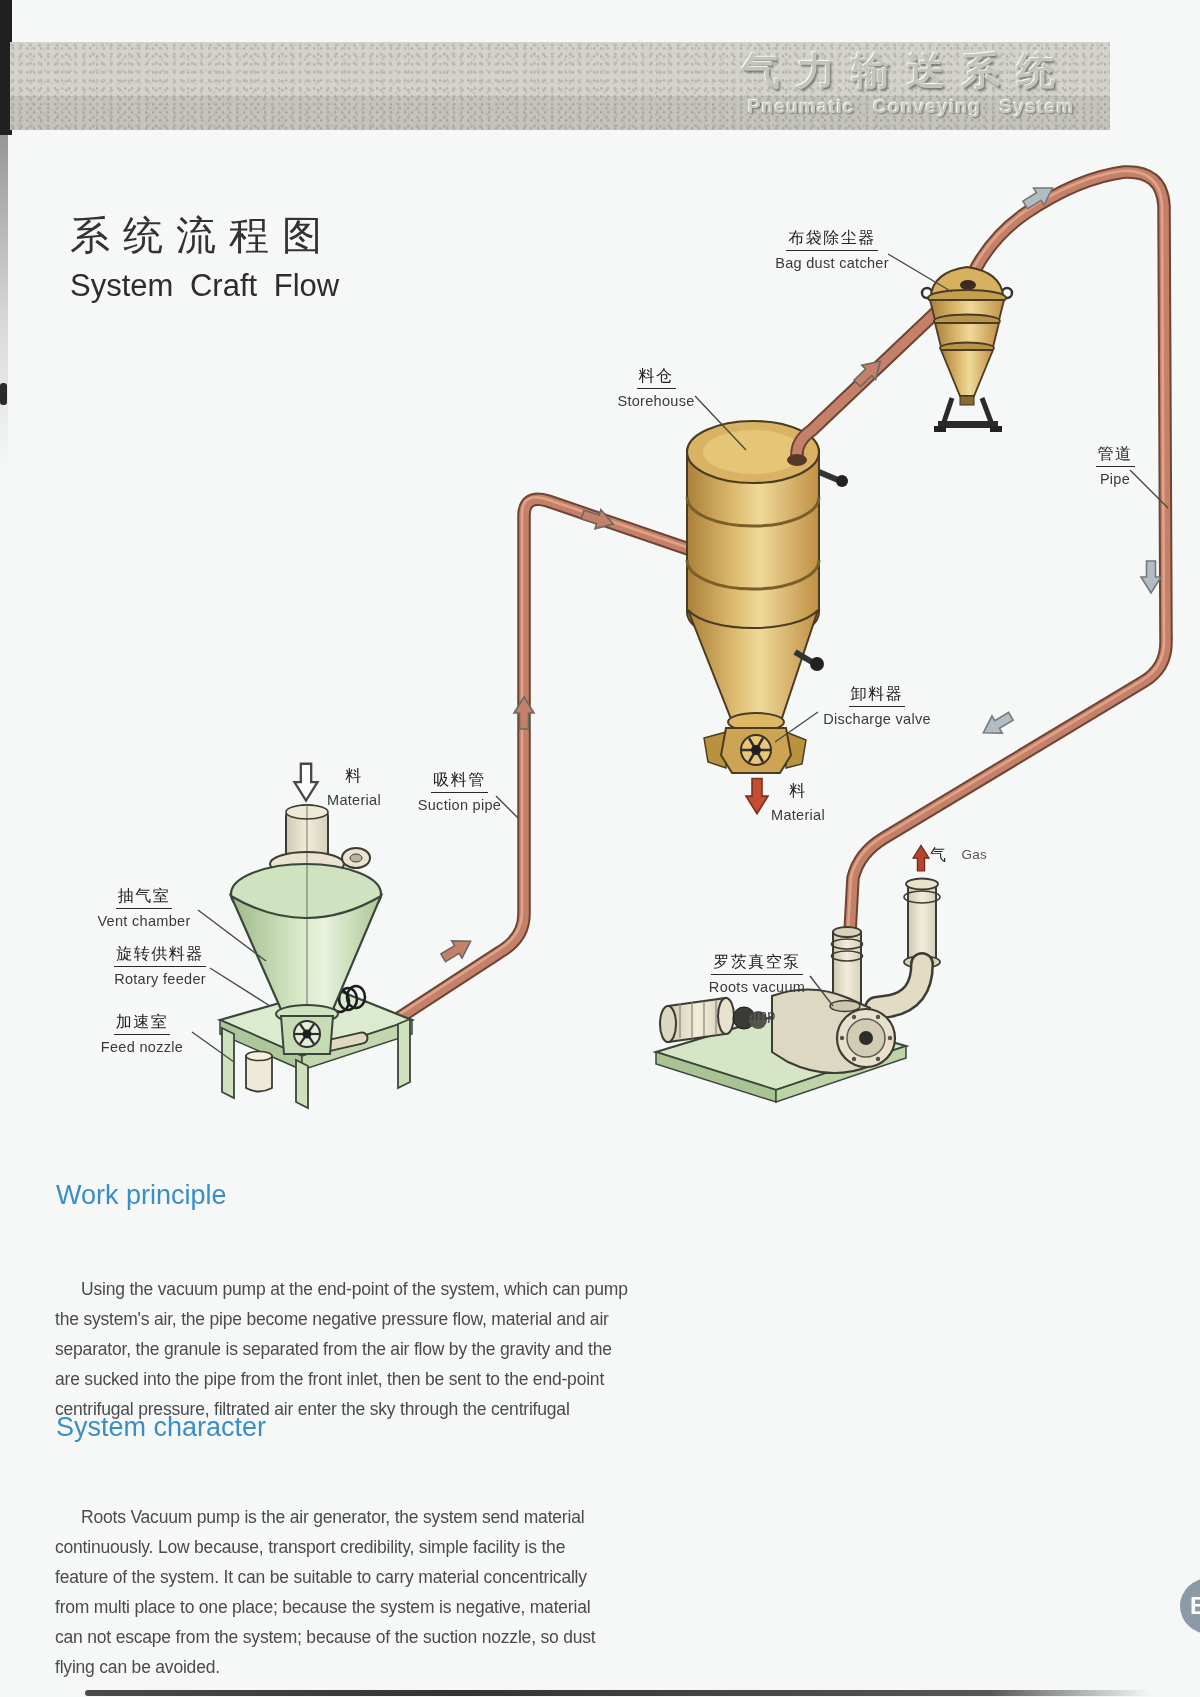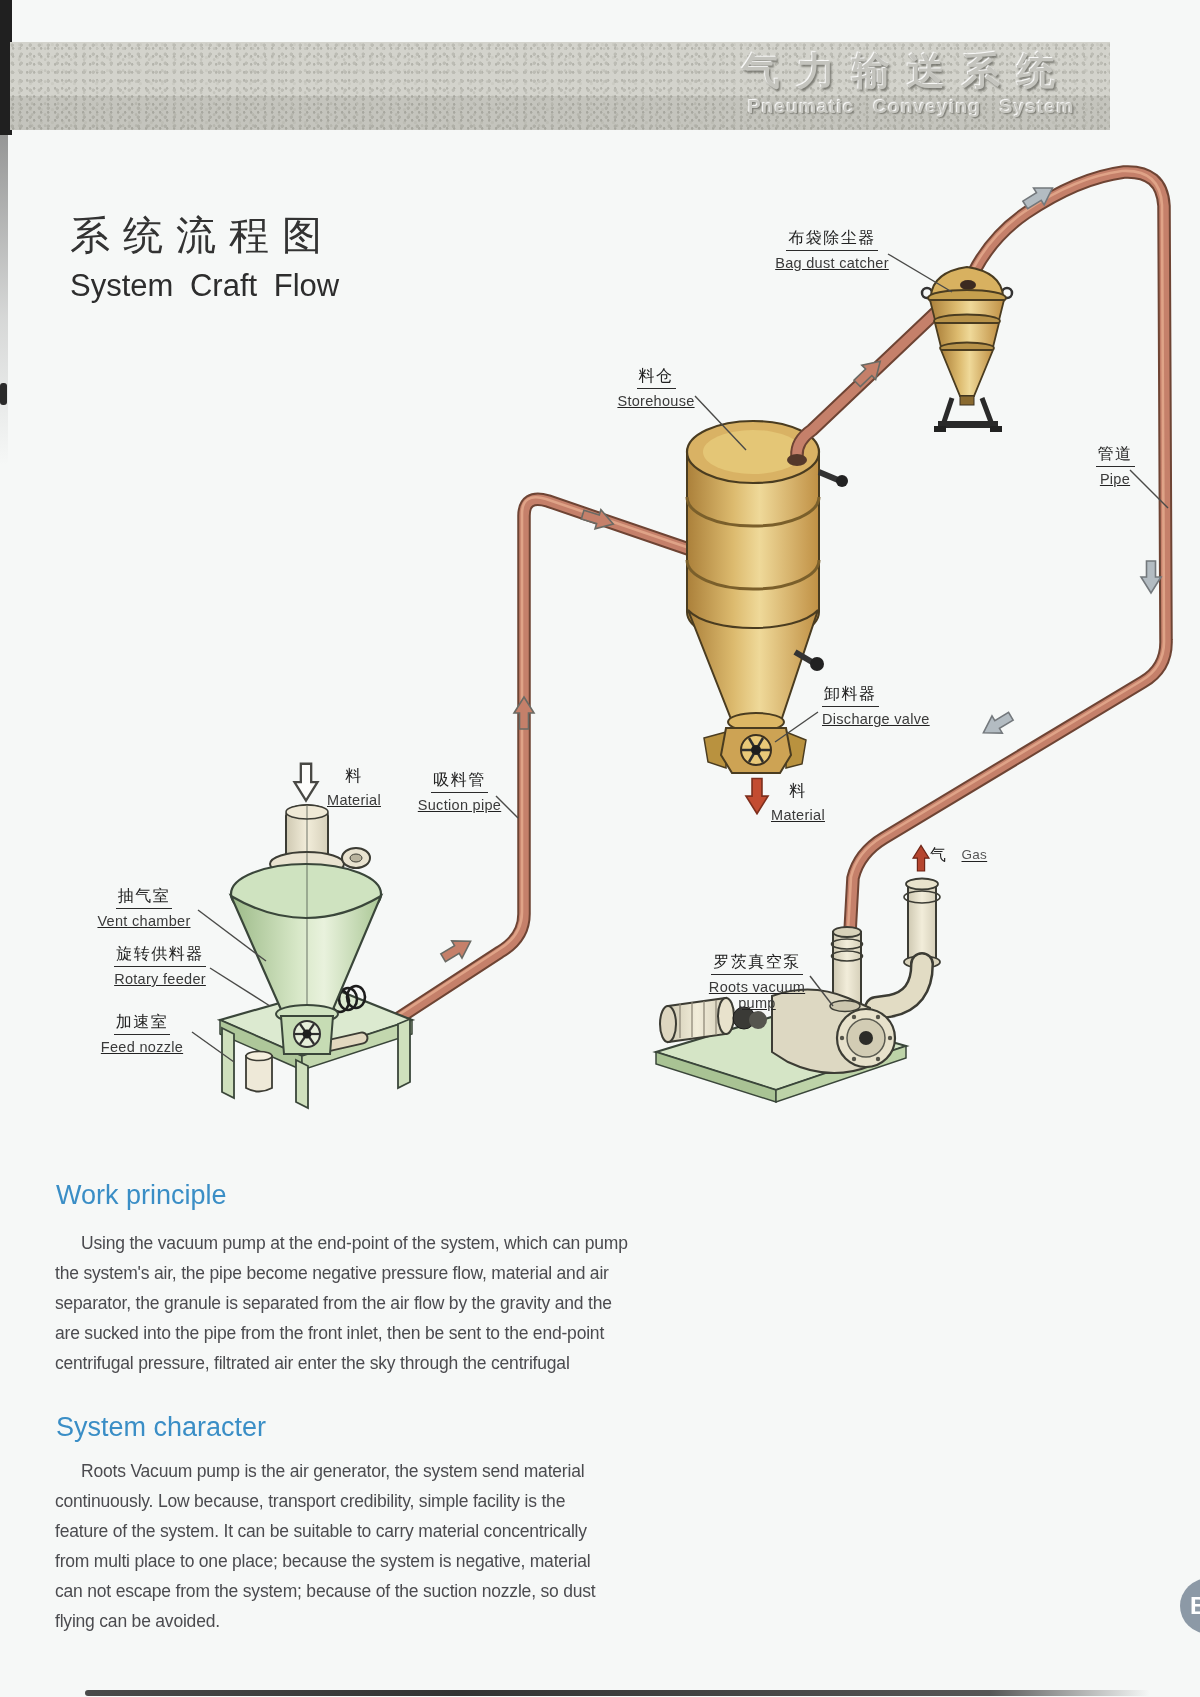"布袋除尘器" .lbl { text-decoration: underline -> none }
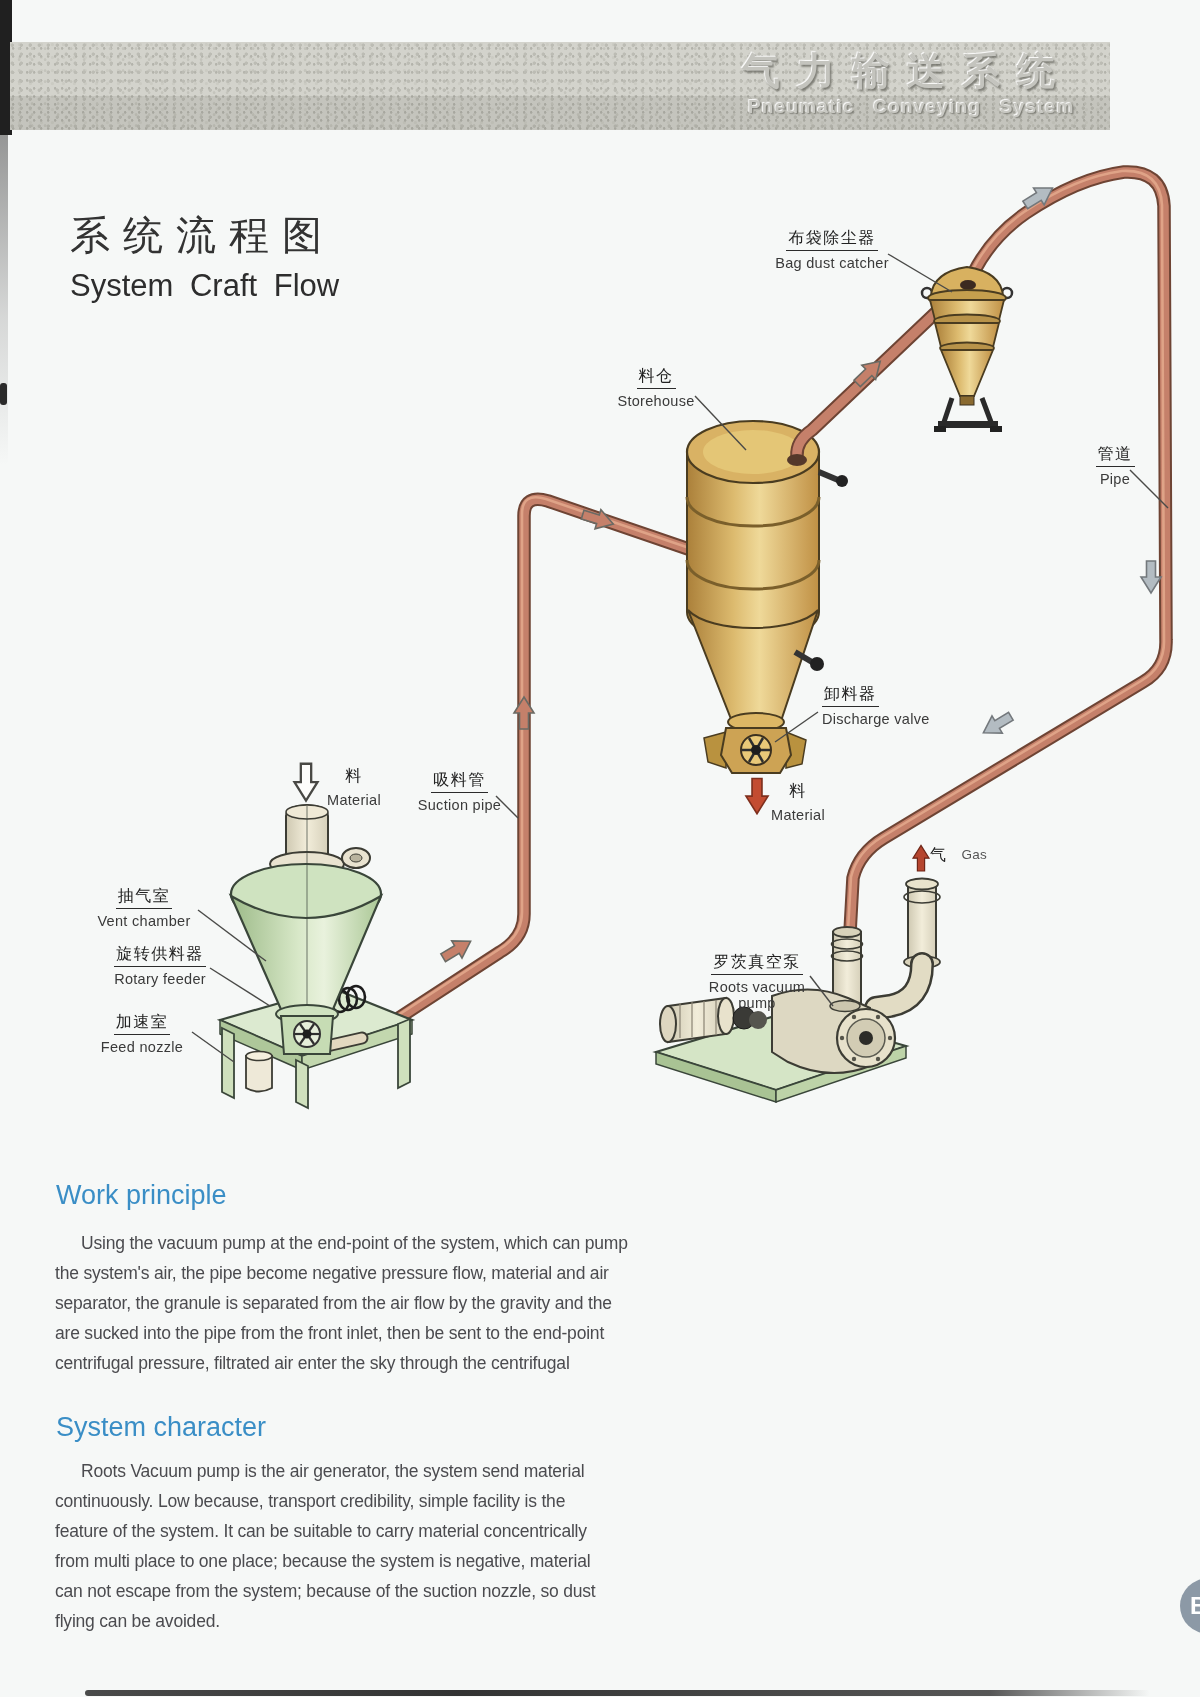"卸料器" .lbl.left { text-align: left -> center }
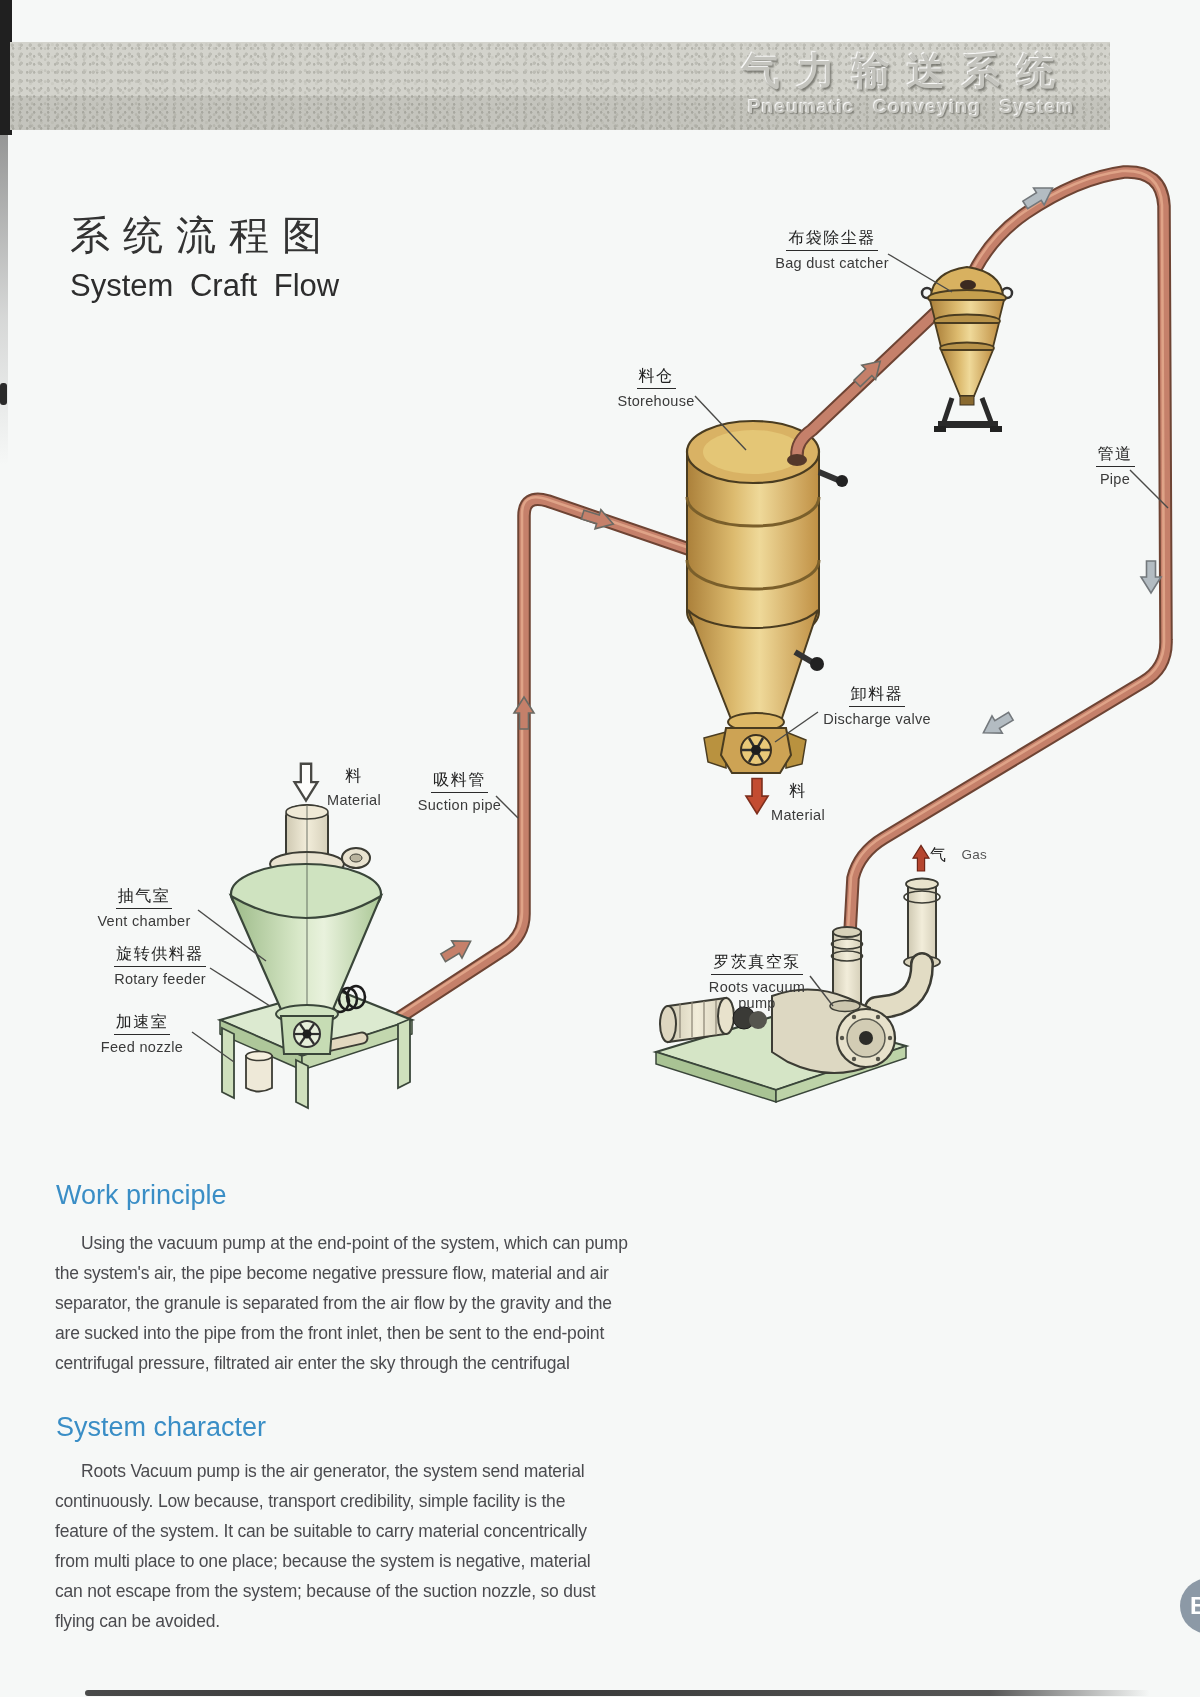"pump" span.en { margin-top: 0 -> 12px }
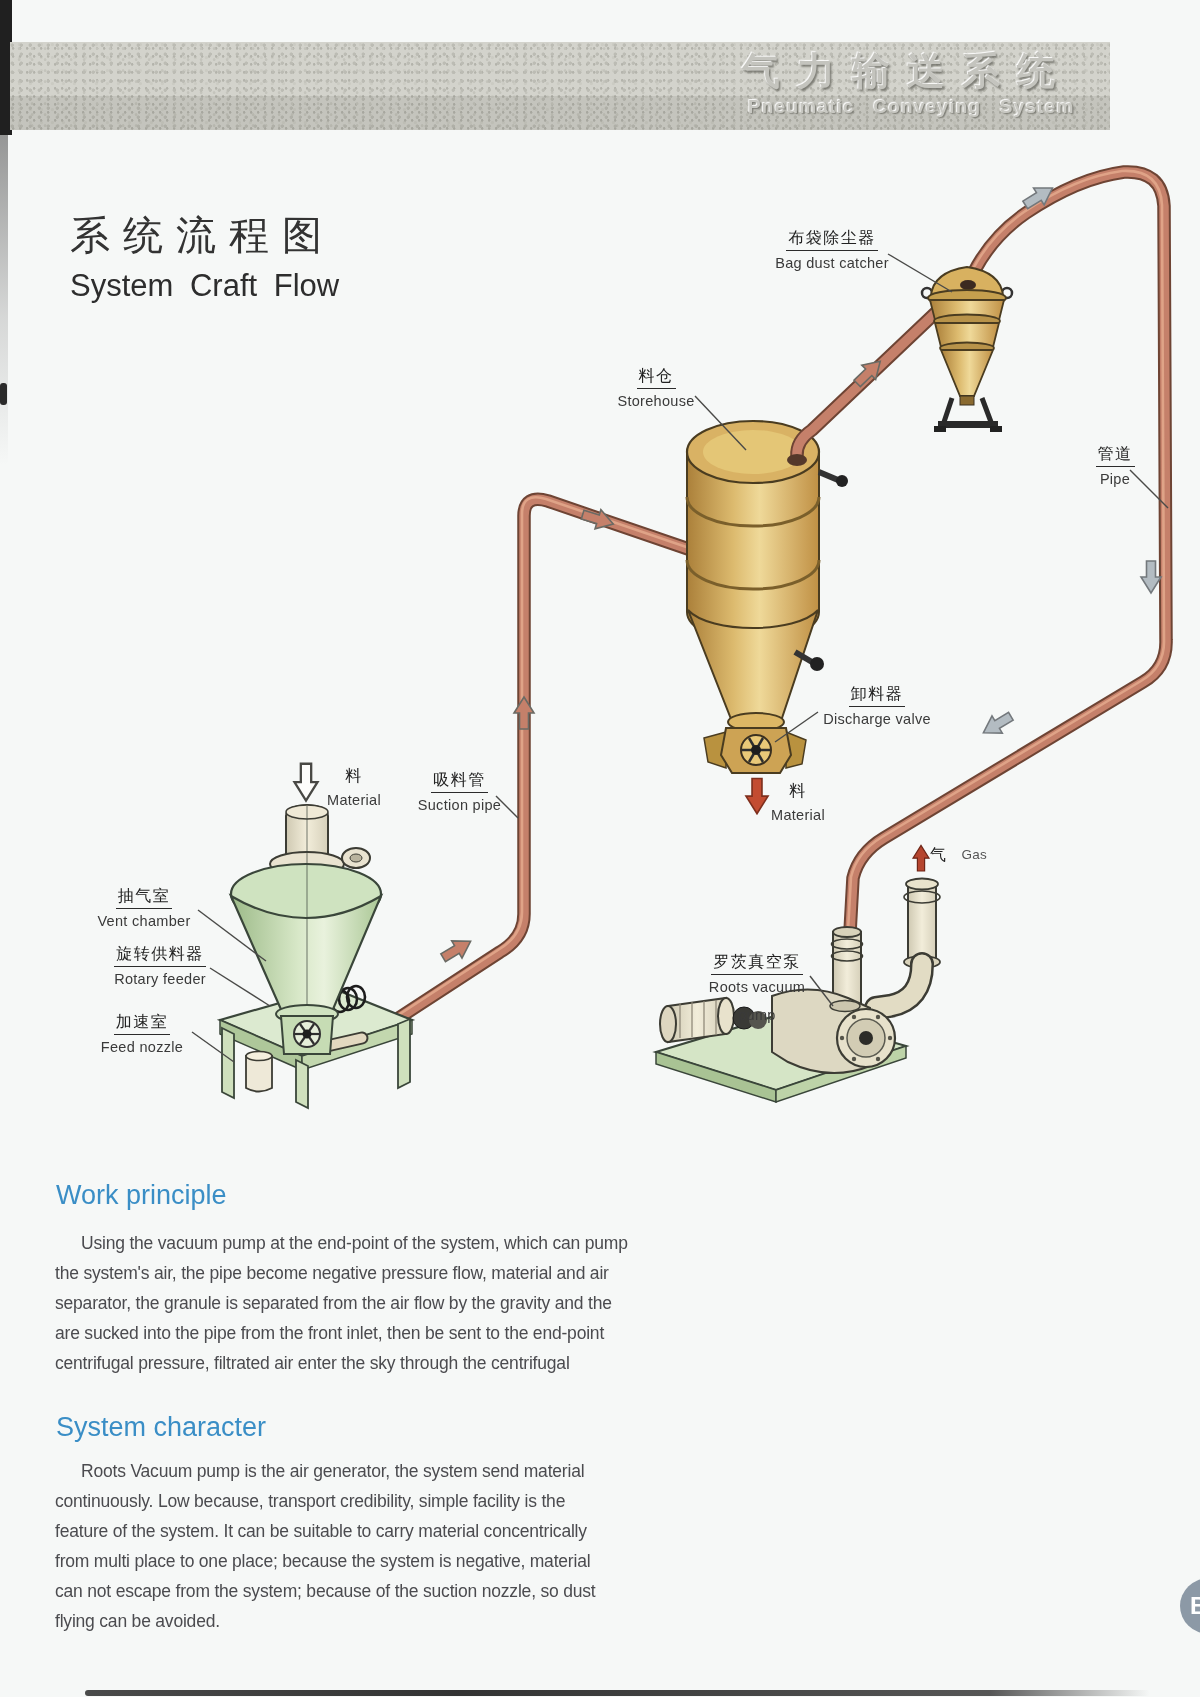"Using the vacuum pump at" .bodyline.first { margin-top: none -> 46px }
